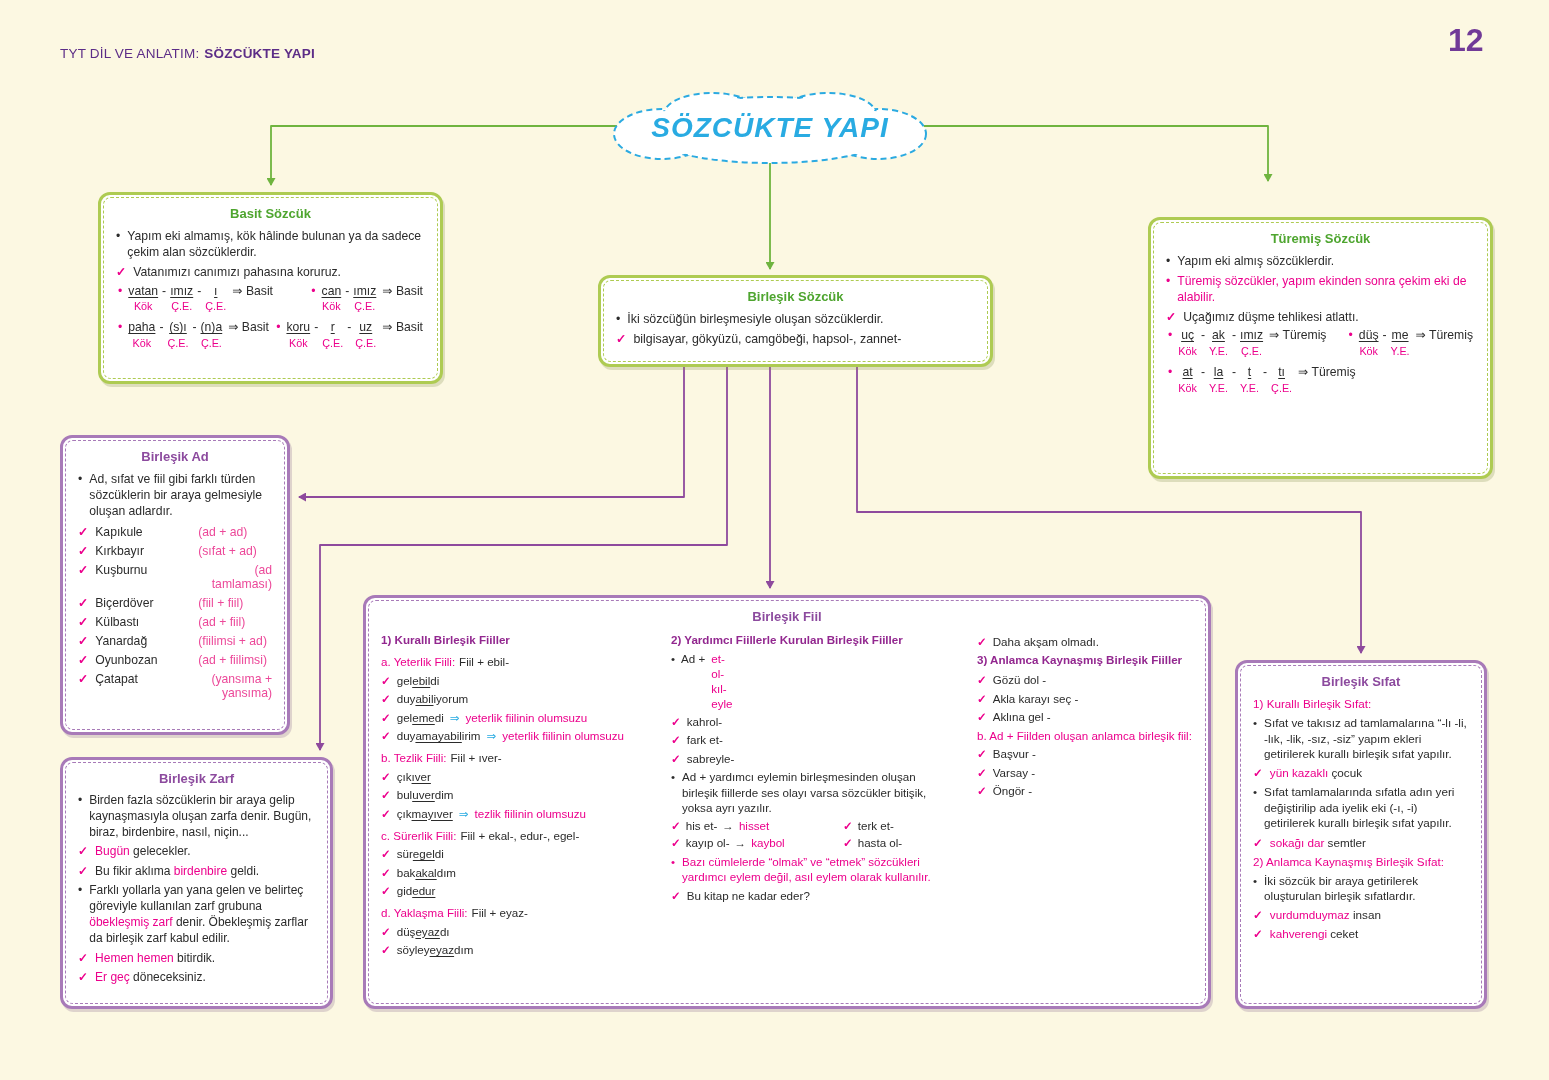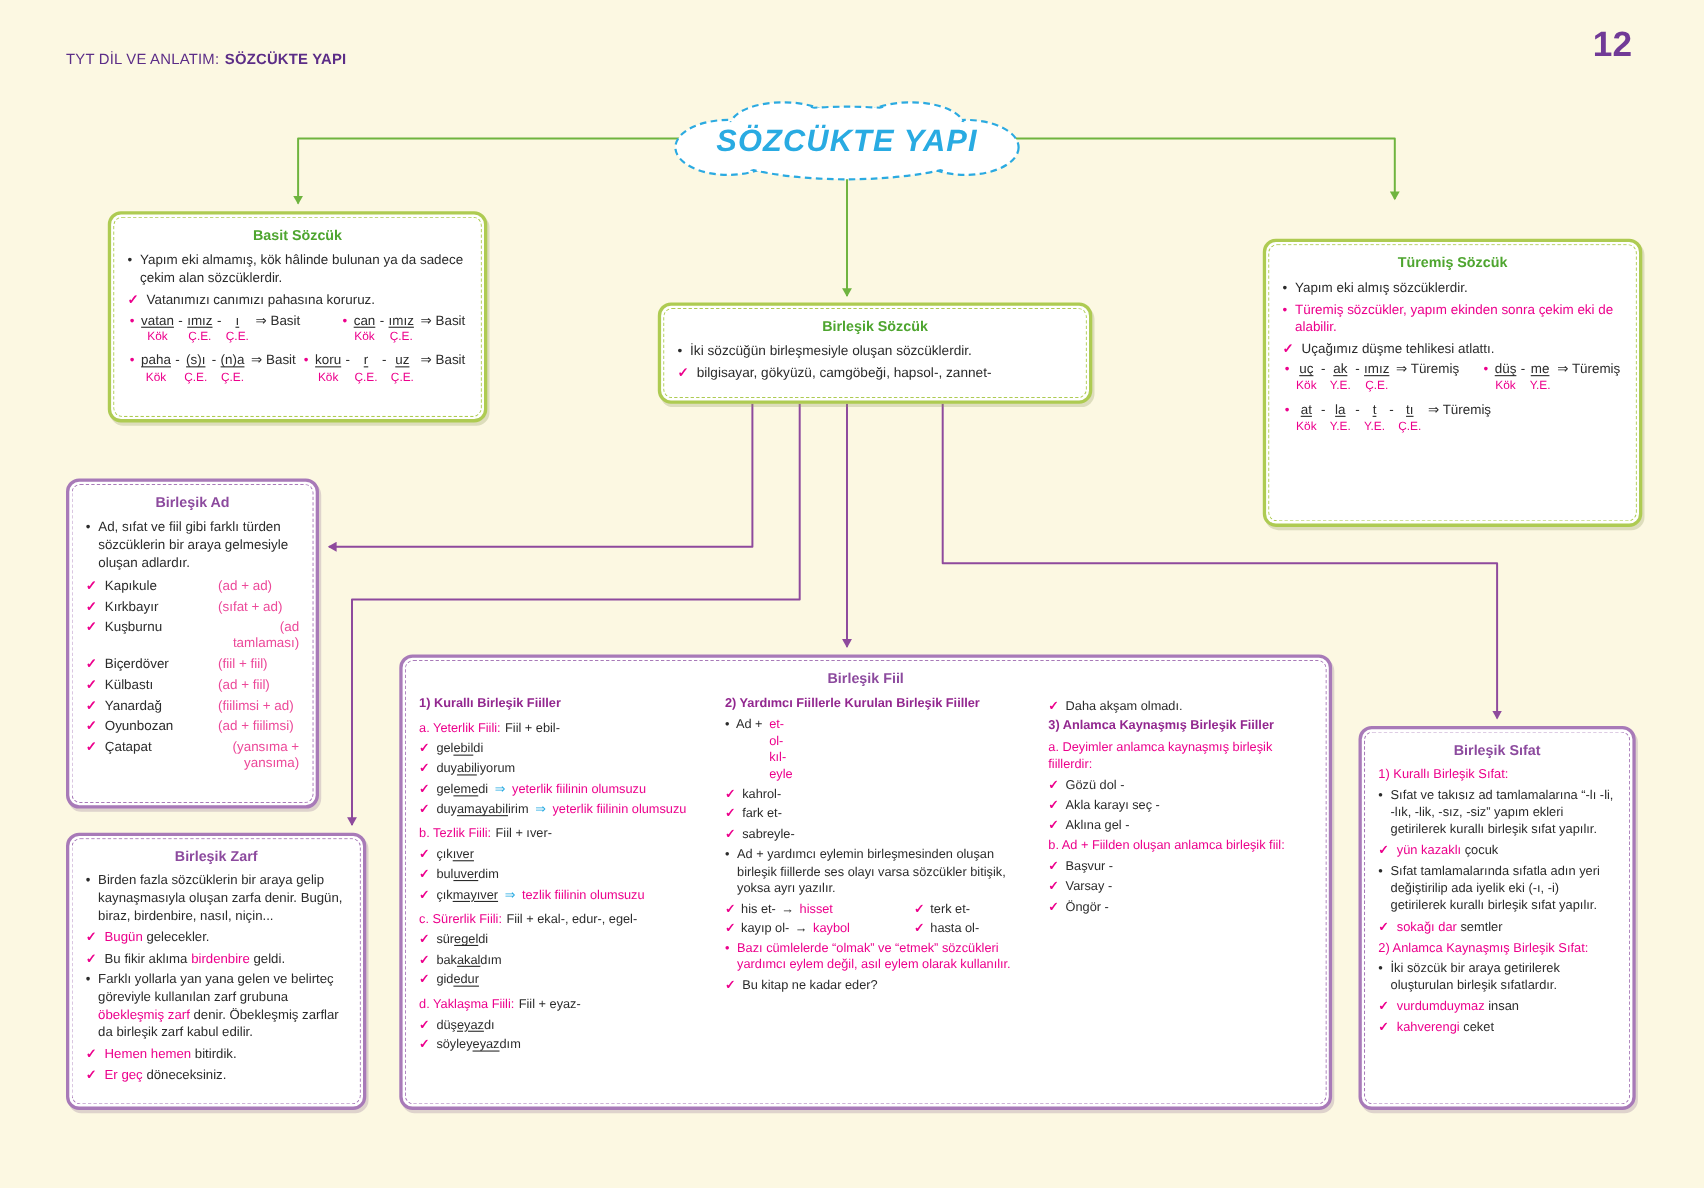"1) Kurallı Birleşik Fiiller" .fcols { column-gap: 12px -> 24px }
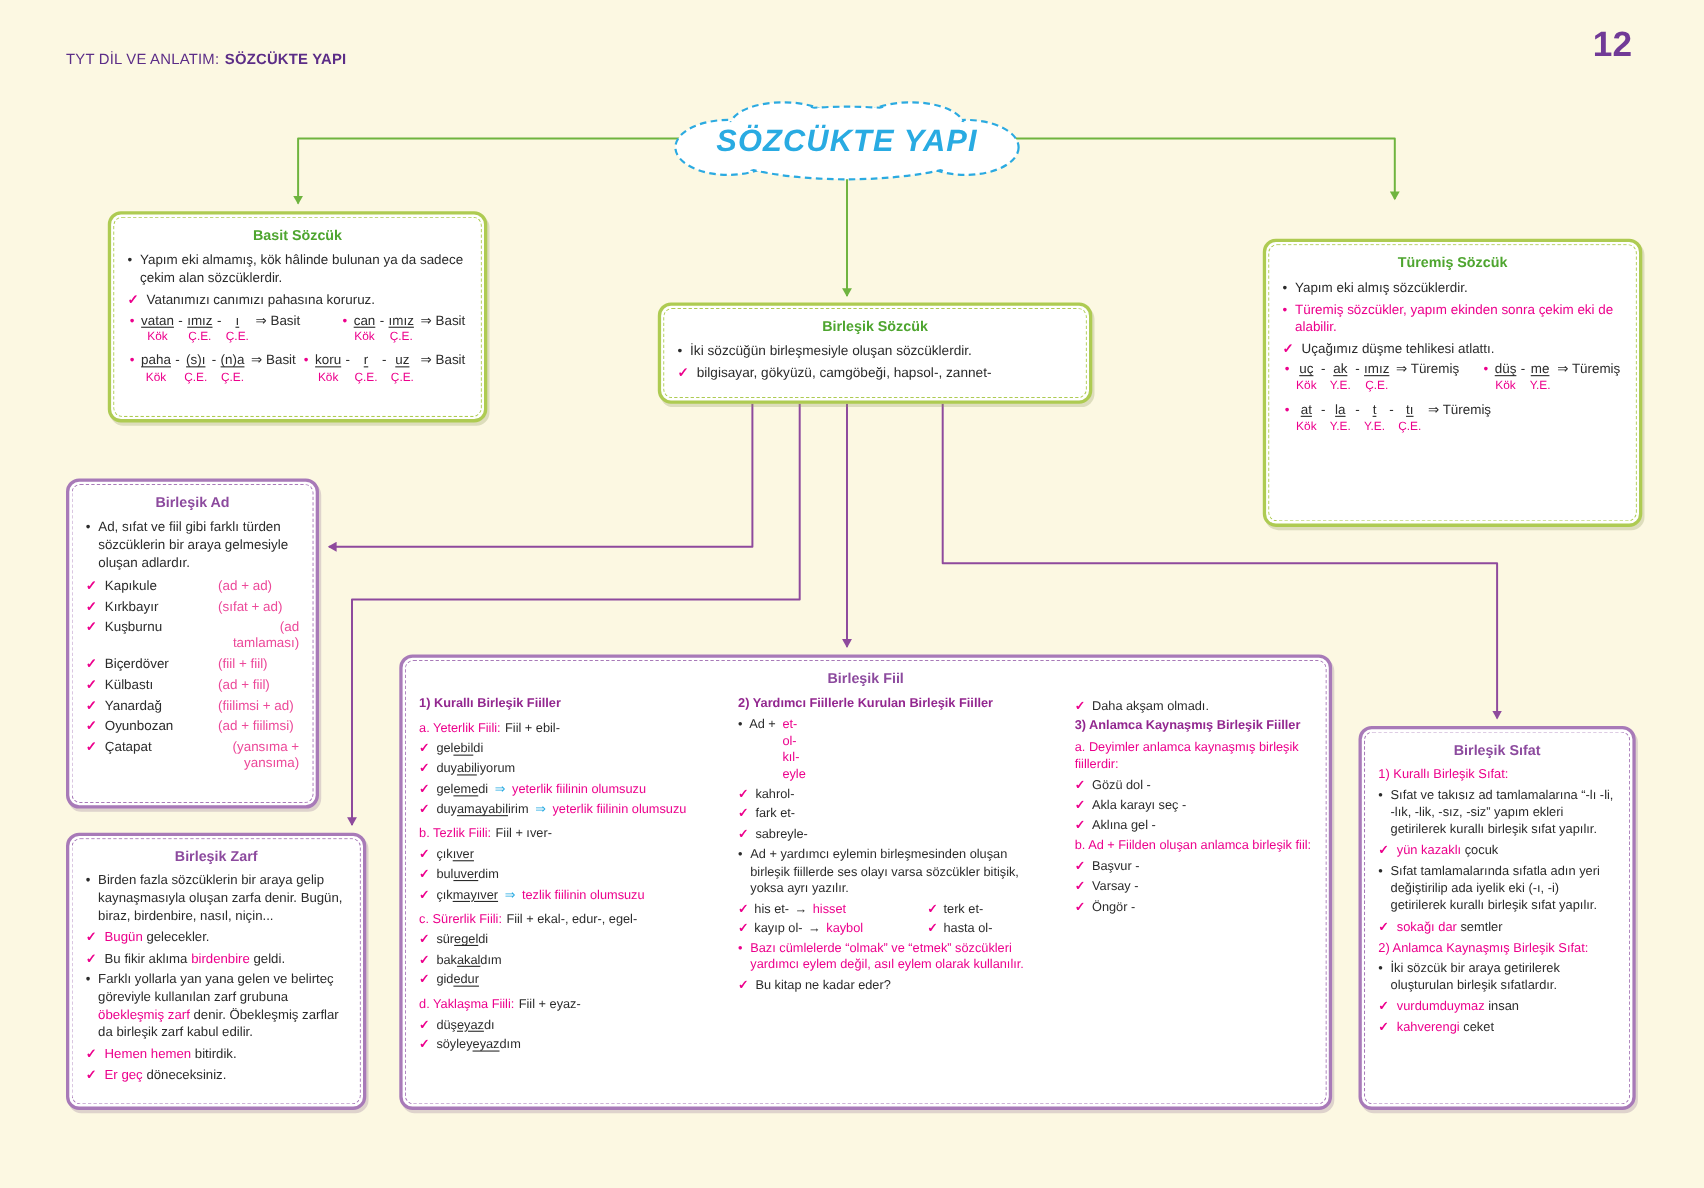"a. Deyimler anlamca kaynaşmış birleşik" div.fl { html: <div> <span>a. Deyimler anlamca kaynaşmış birleşik fiillerdir:</span> </div> -> none }
